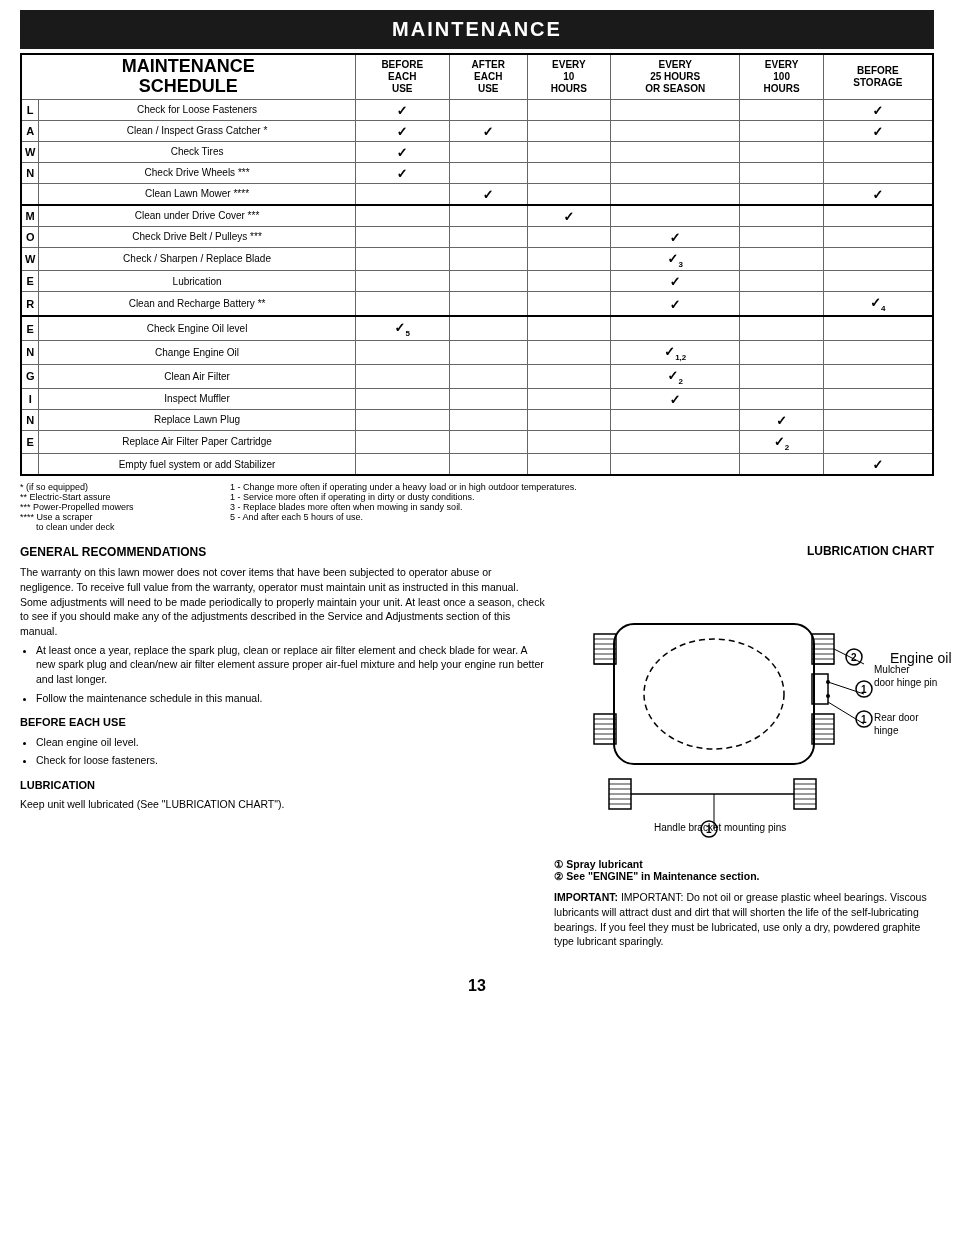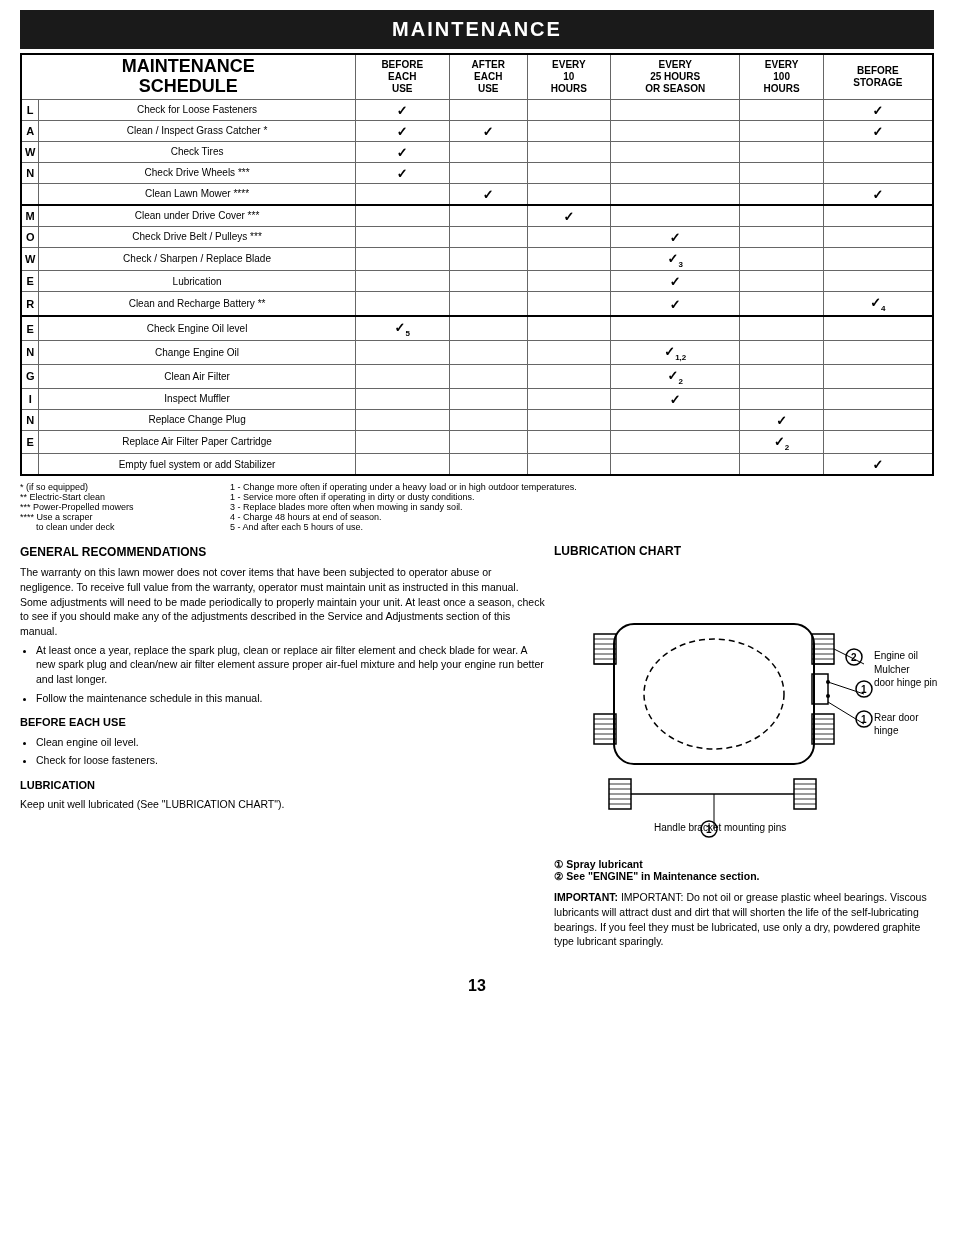"Replace Change Plug" td.task-cell { text: Change -> Lawn }
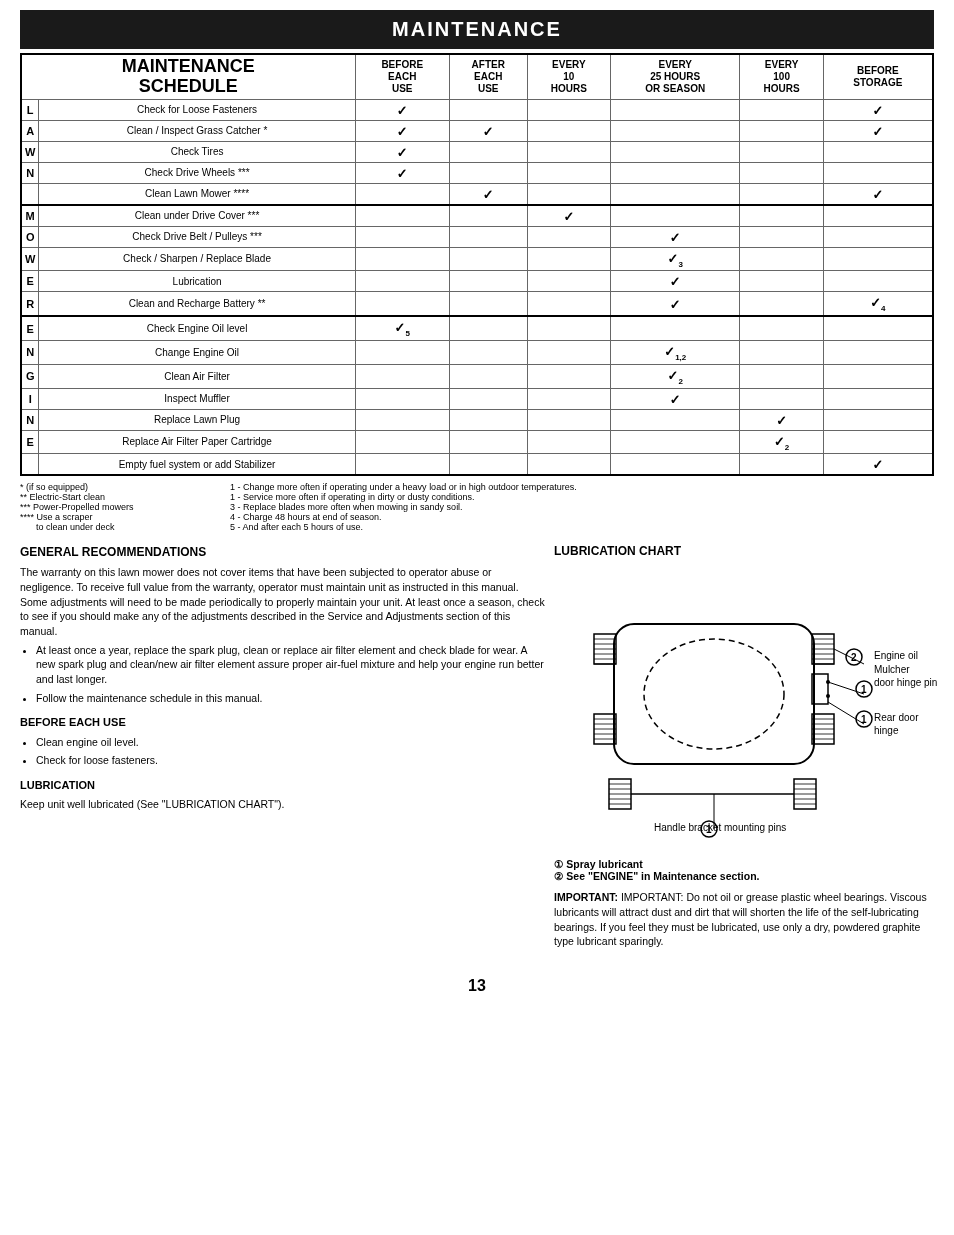"** Electric-Start clean" div { text: clean -> assure }
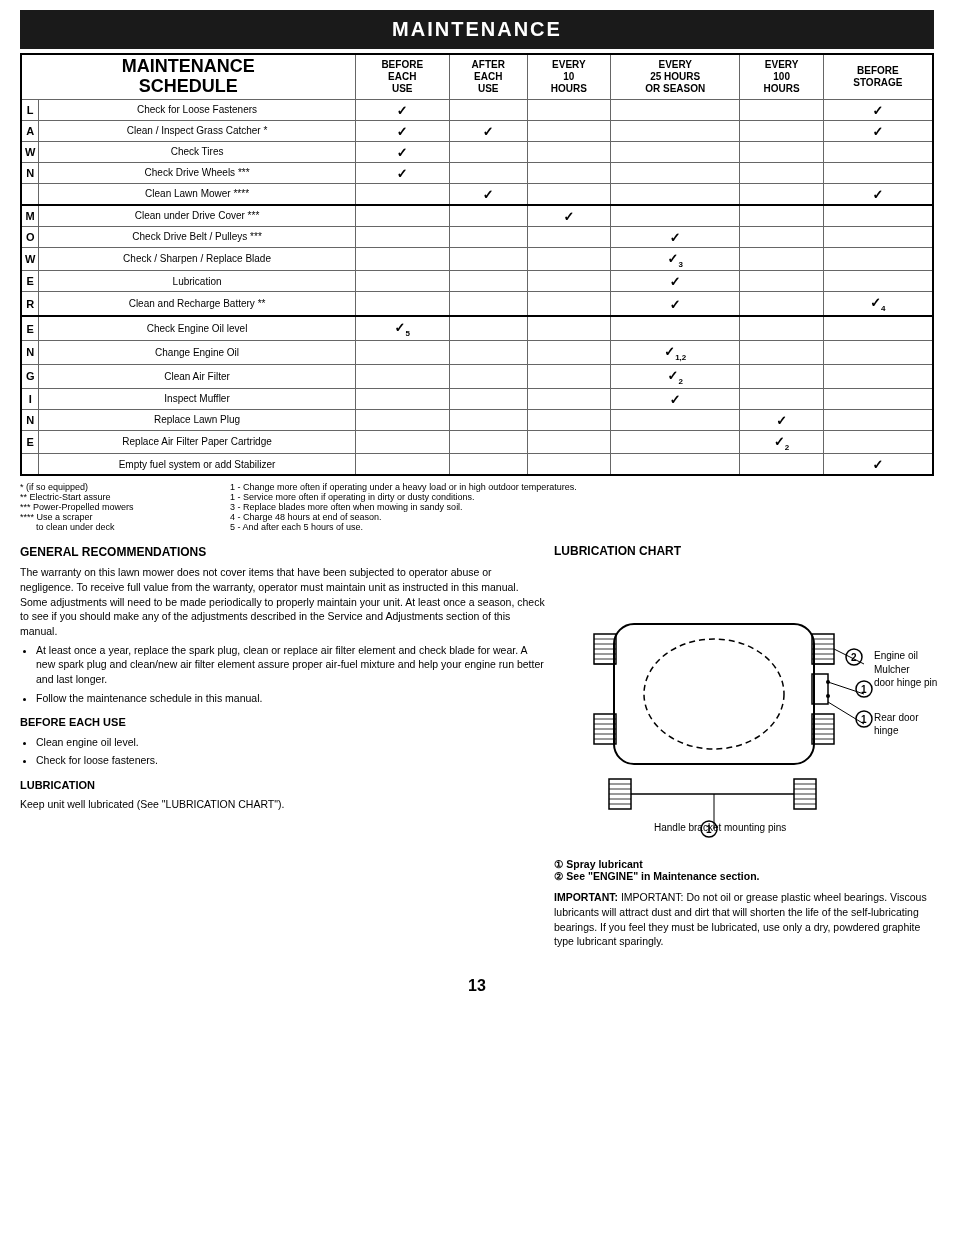"4 - Charge 48 hours" div { html: <div>4 - Charge 48 hours at end of season.</div> -> none }
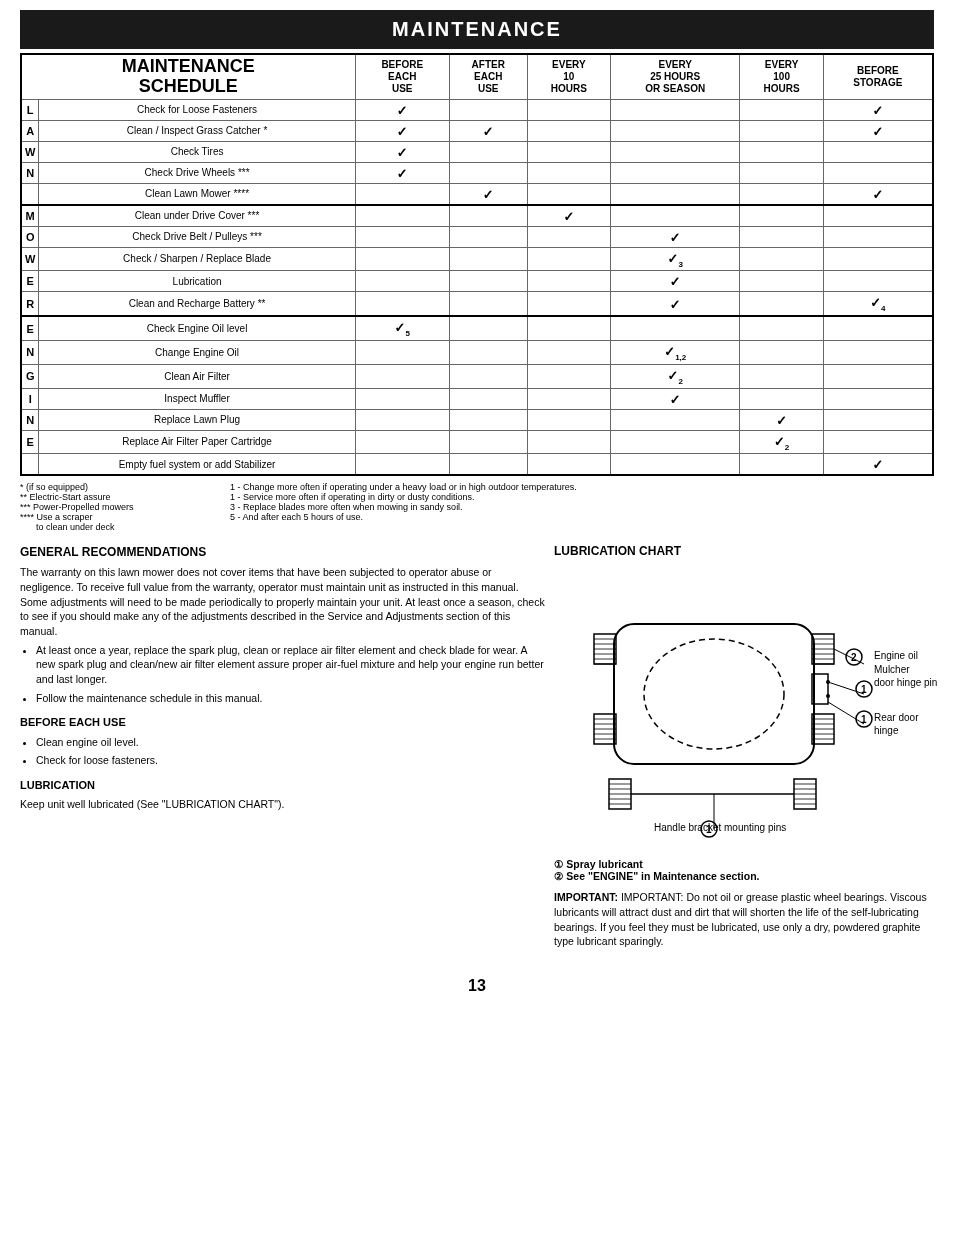"LUBRICATION CHART" .lub-chart h3 { text-align: left -> right }
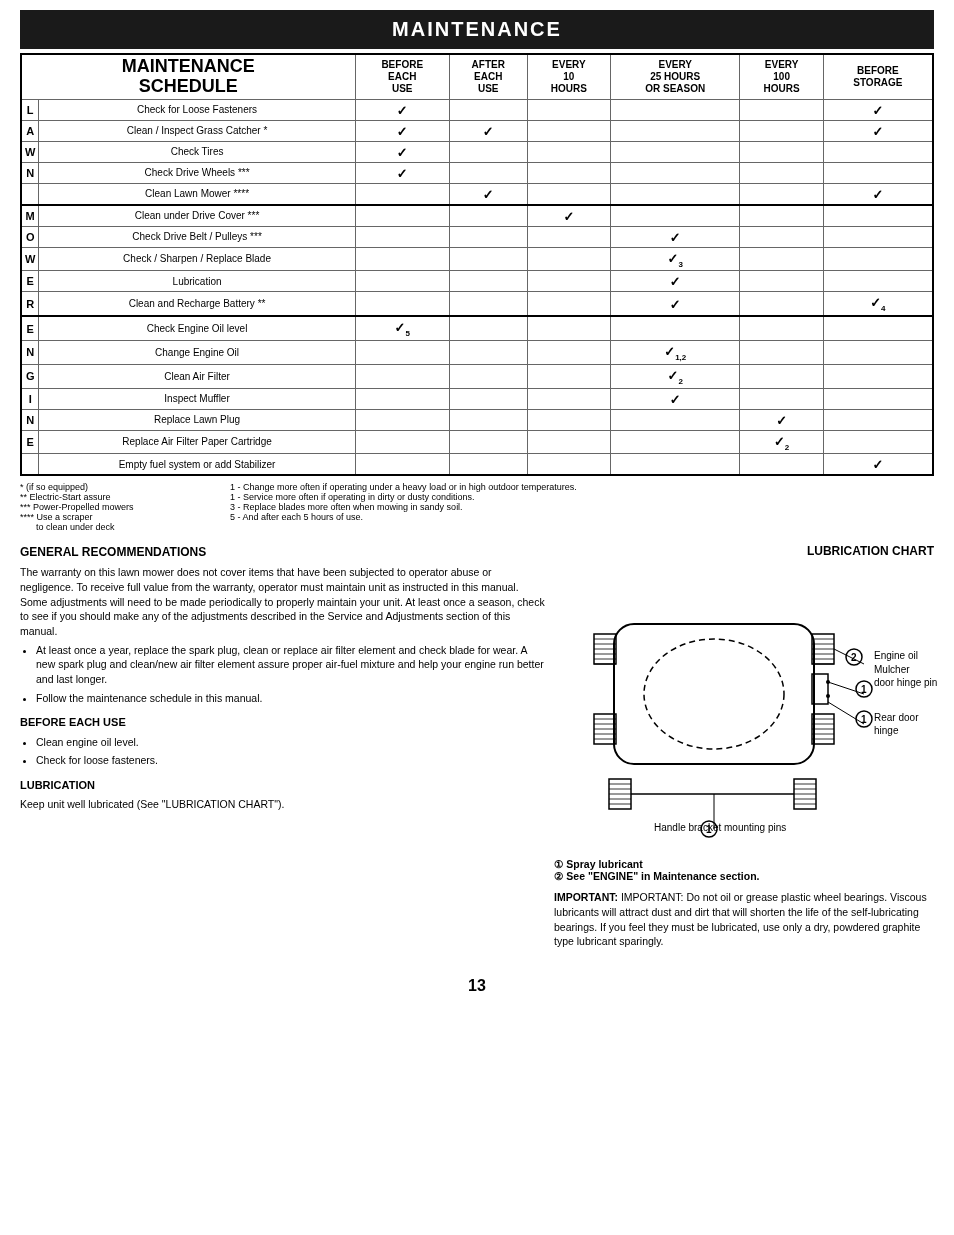"Engine oil" div { font-size: 10px -> 14px; left: 320px -> 336px }
